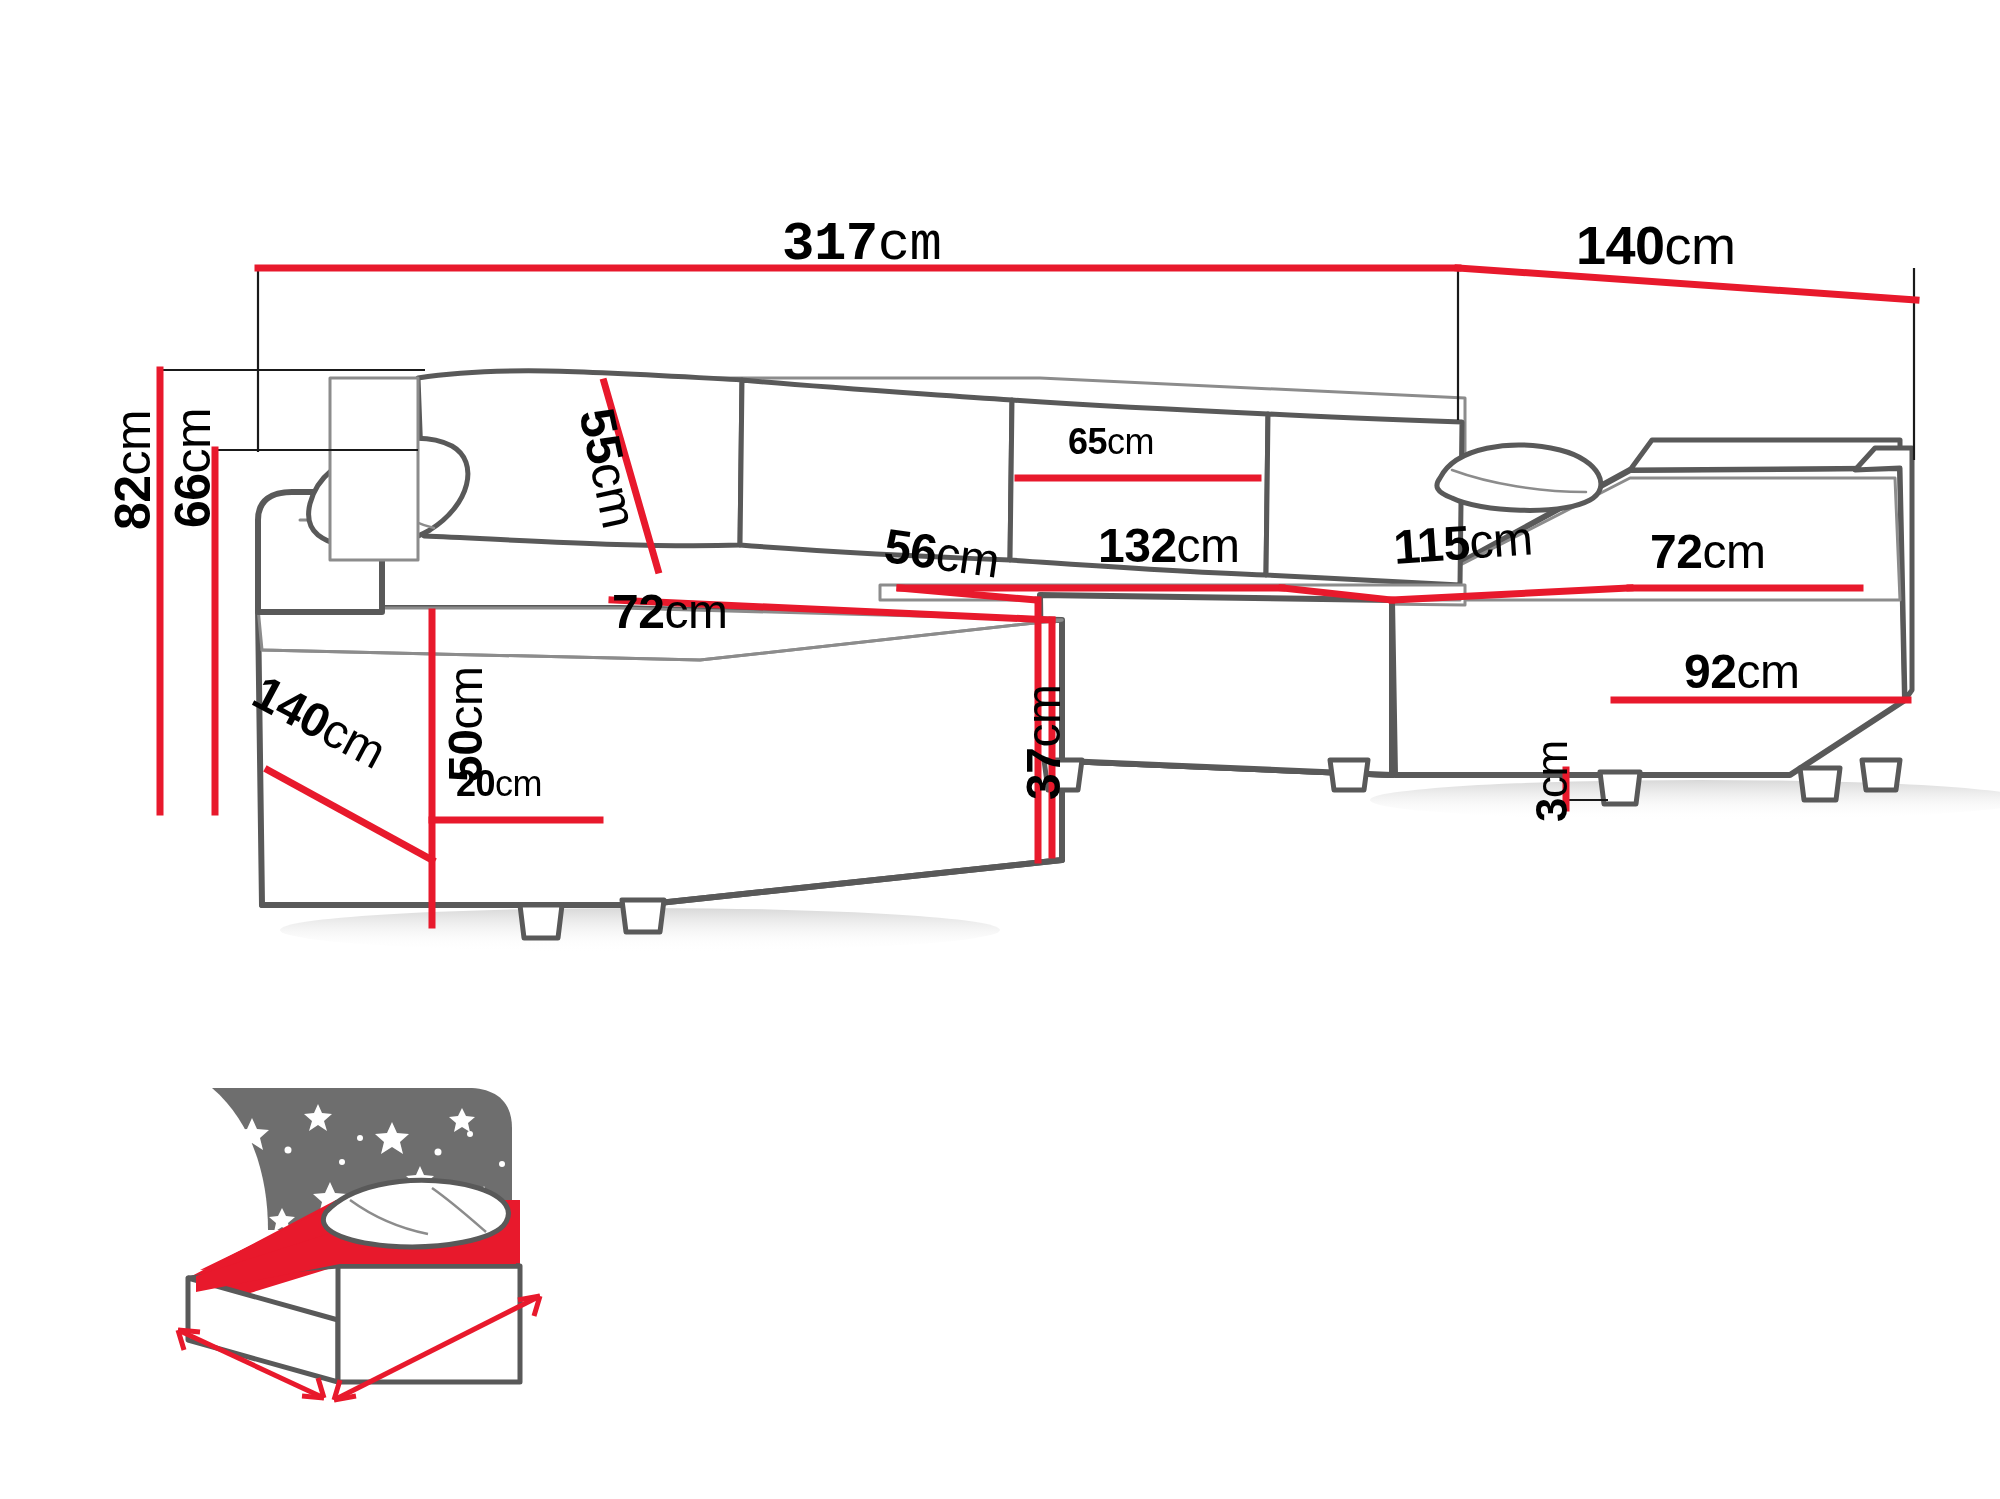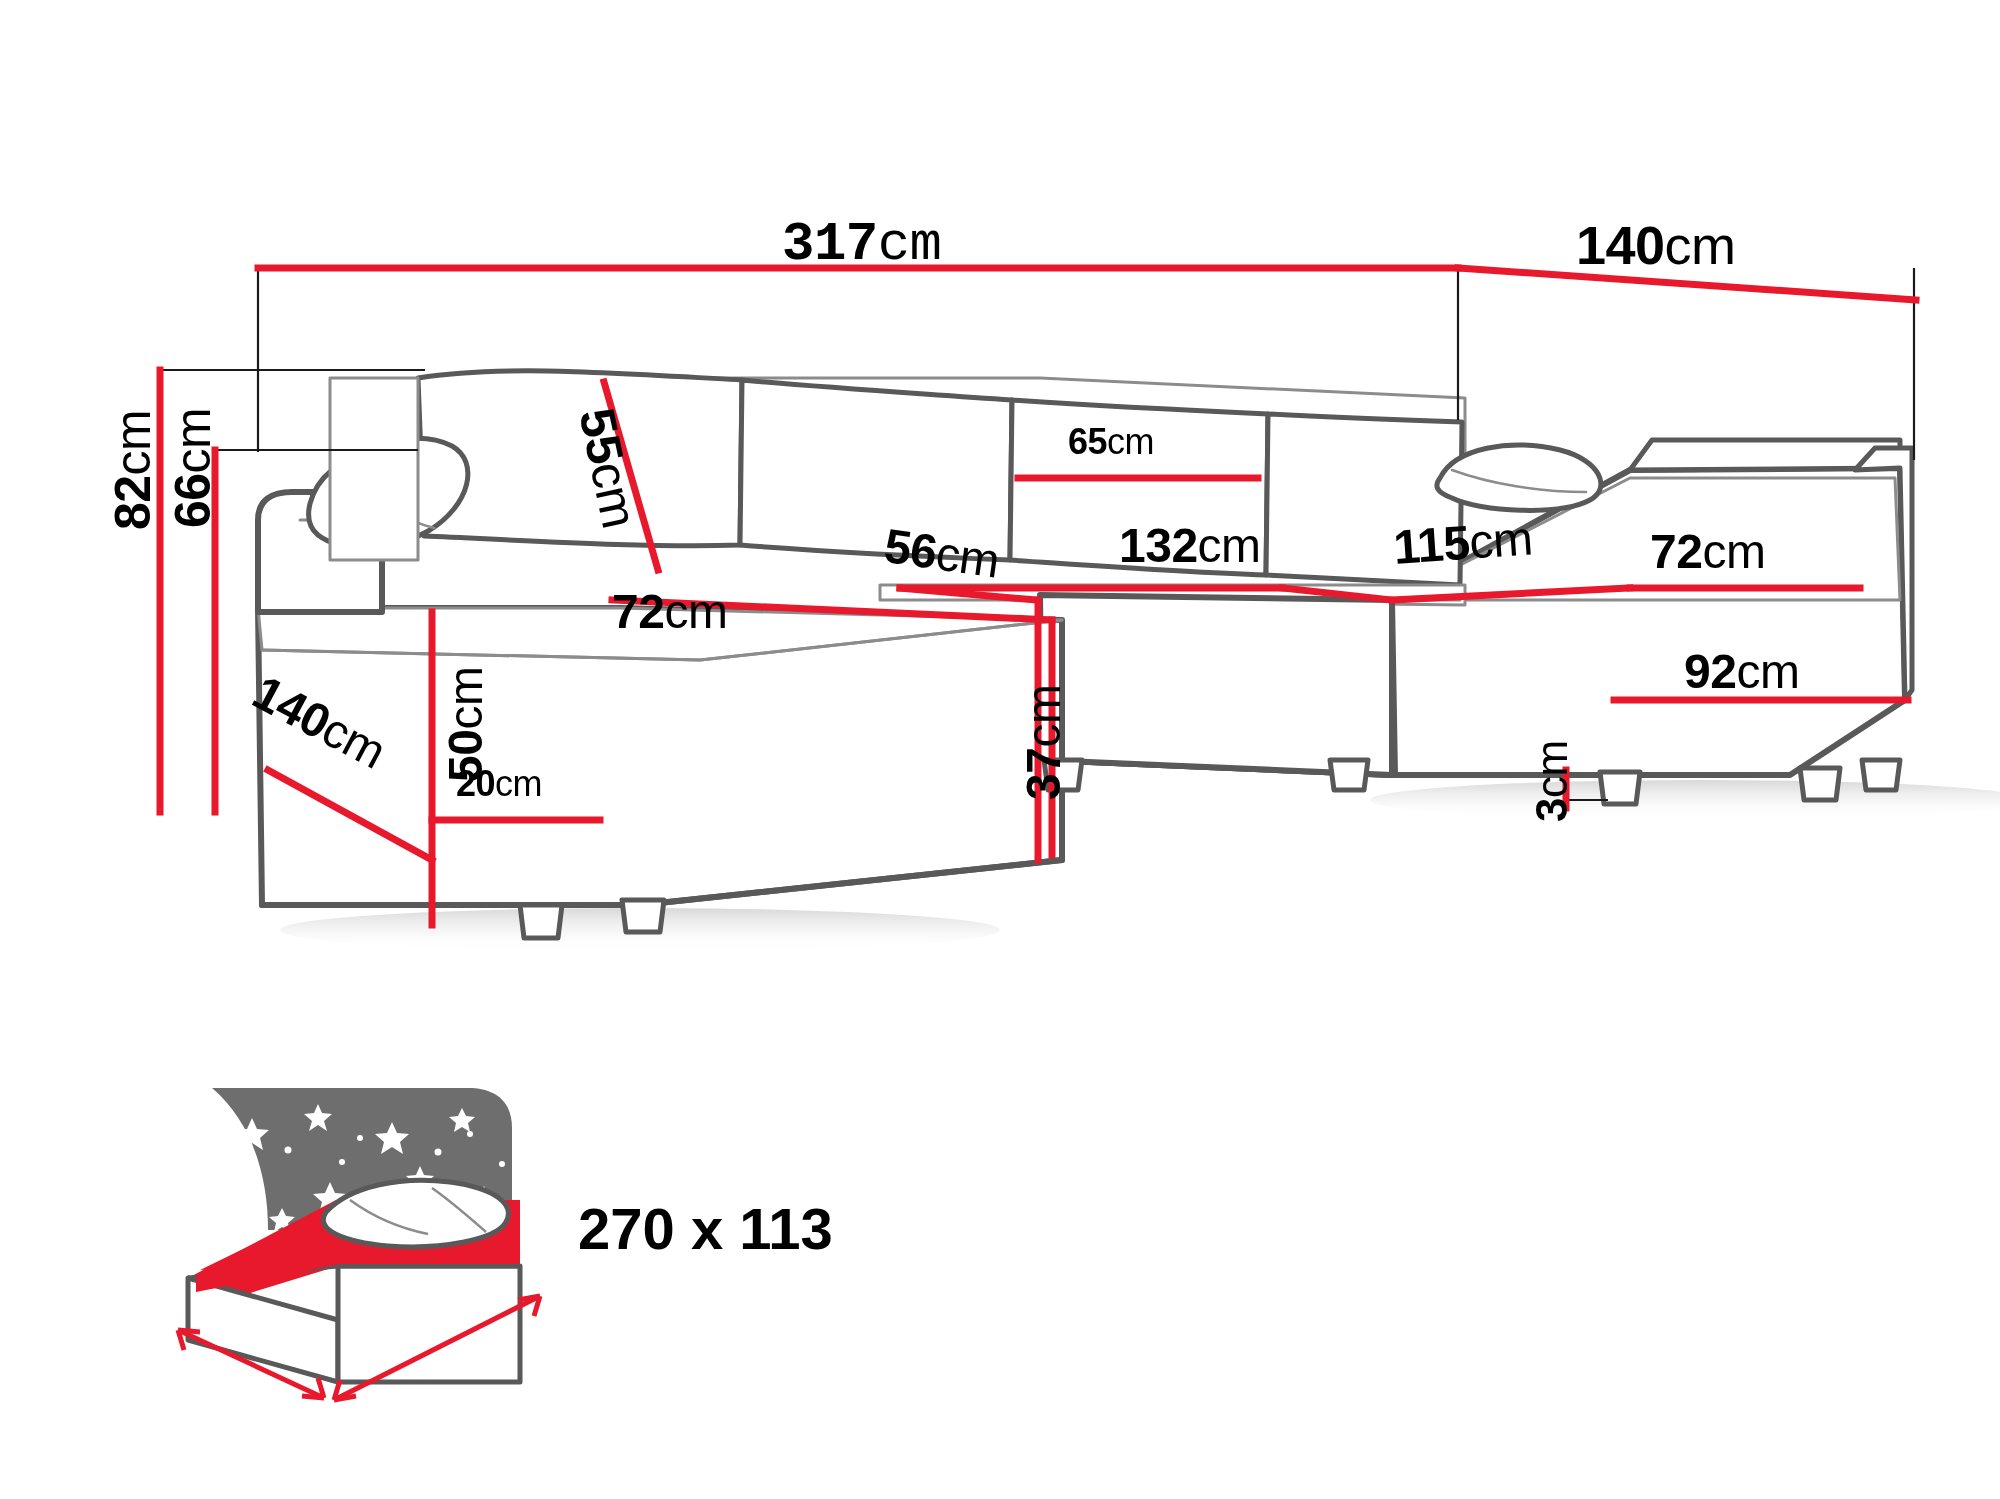"132cm" div.dim-label { margin-left: 21px -> none }
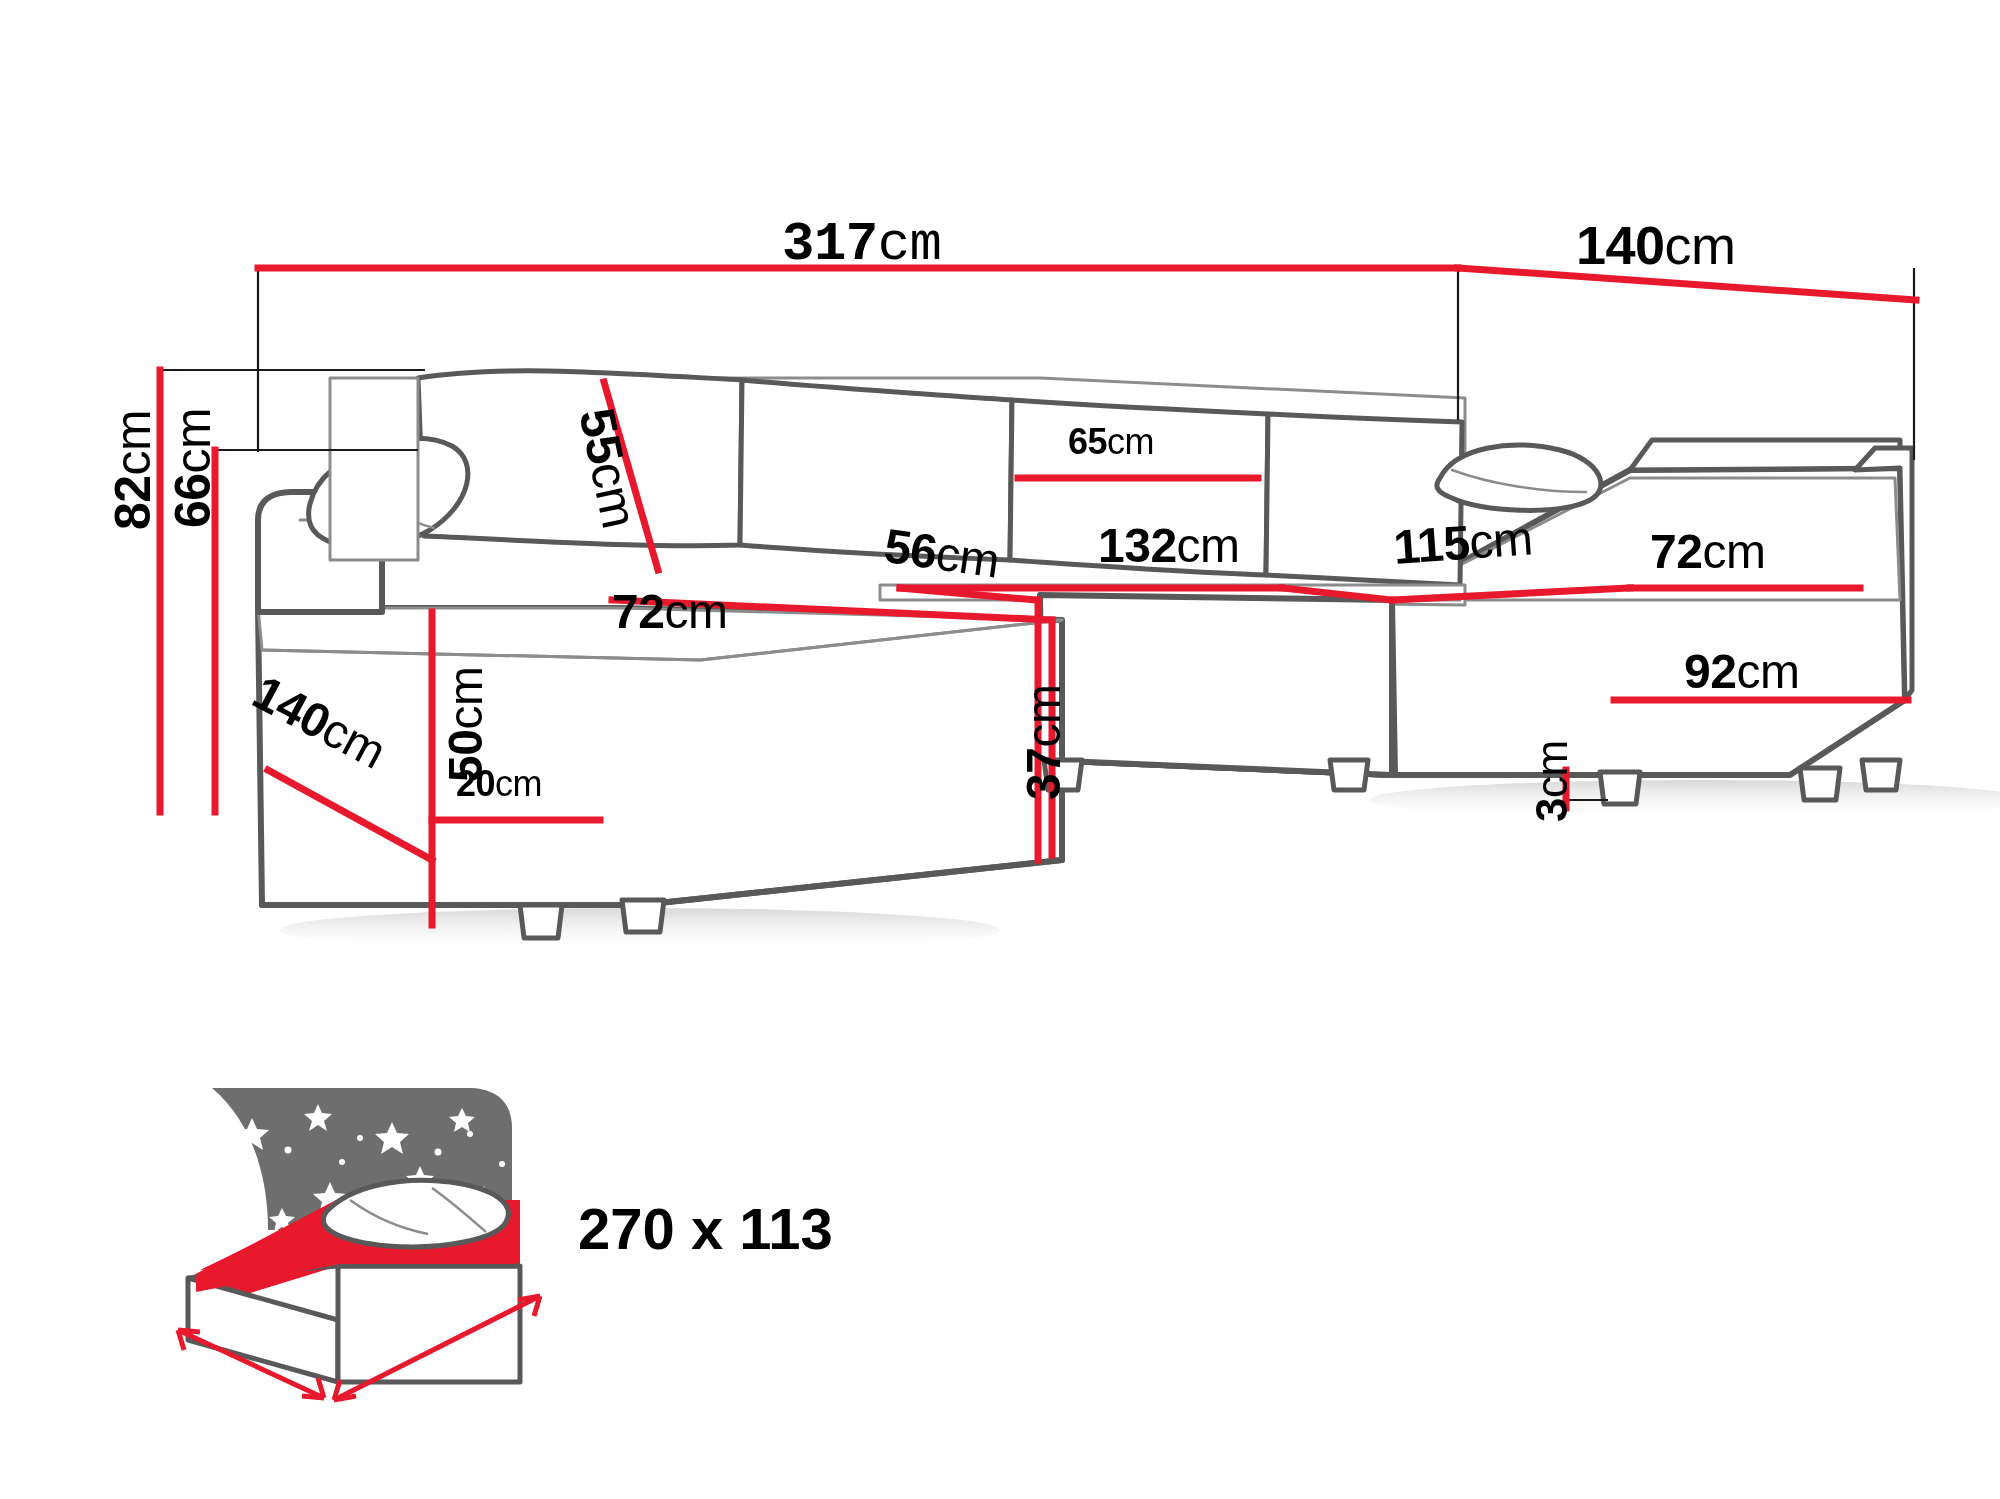"270 x 113" div.sleep-label { html: <div>270 x 113</div> -> none }
